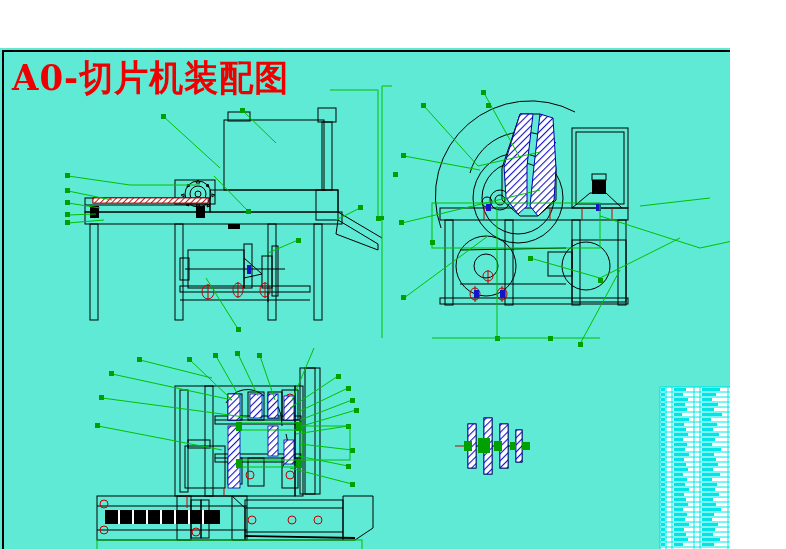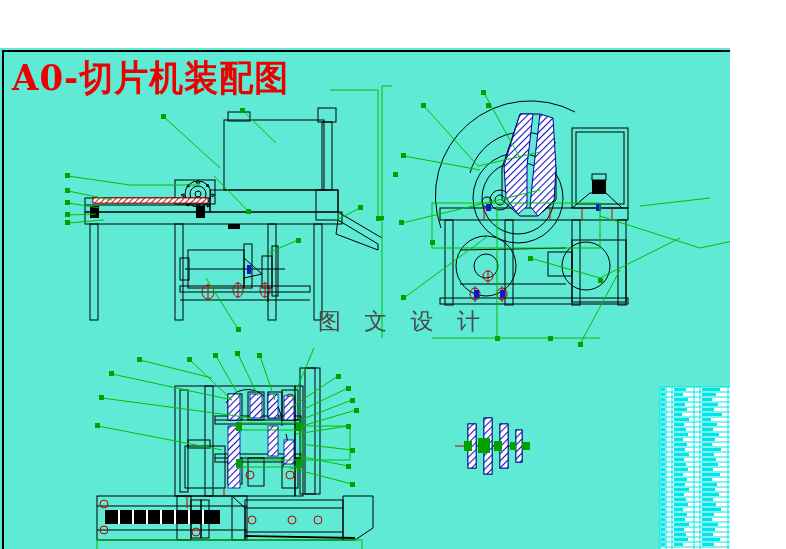"图 文 设 计" div { html: <div>图 文 设 计</div> -> none }
